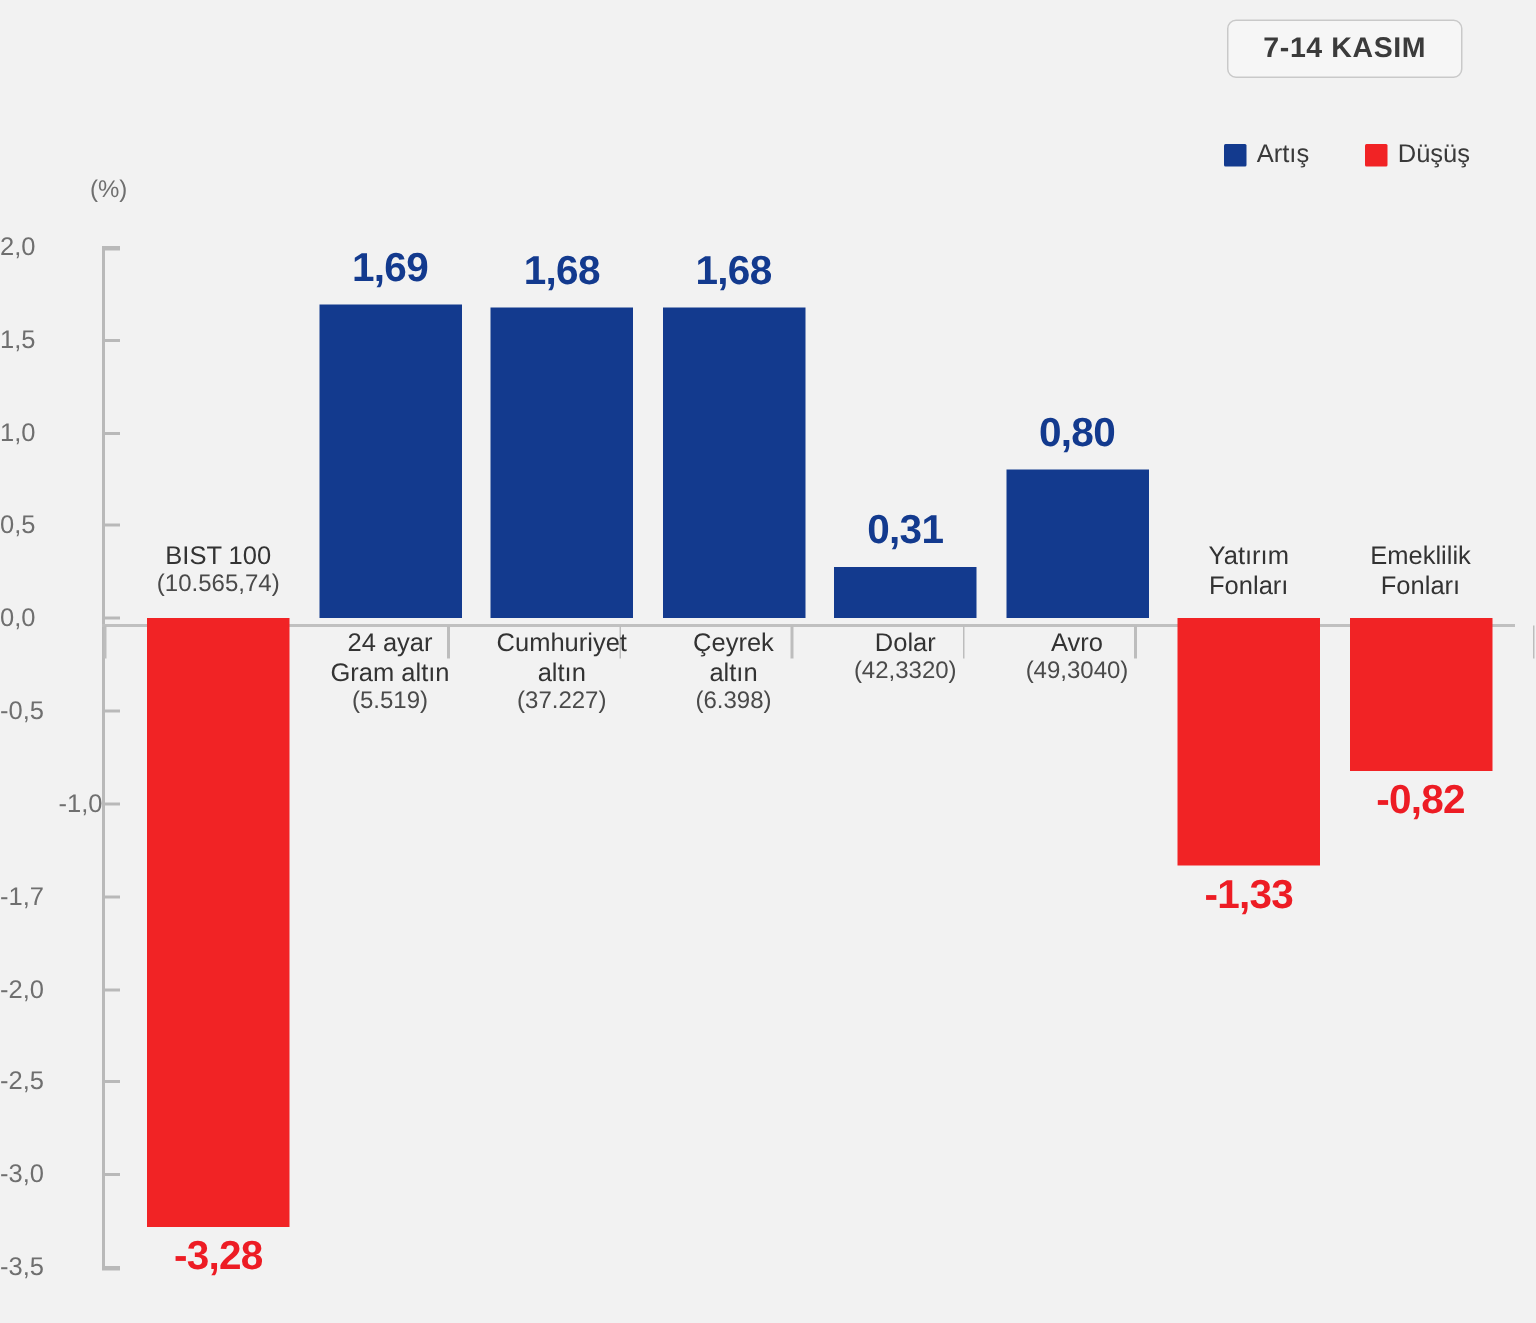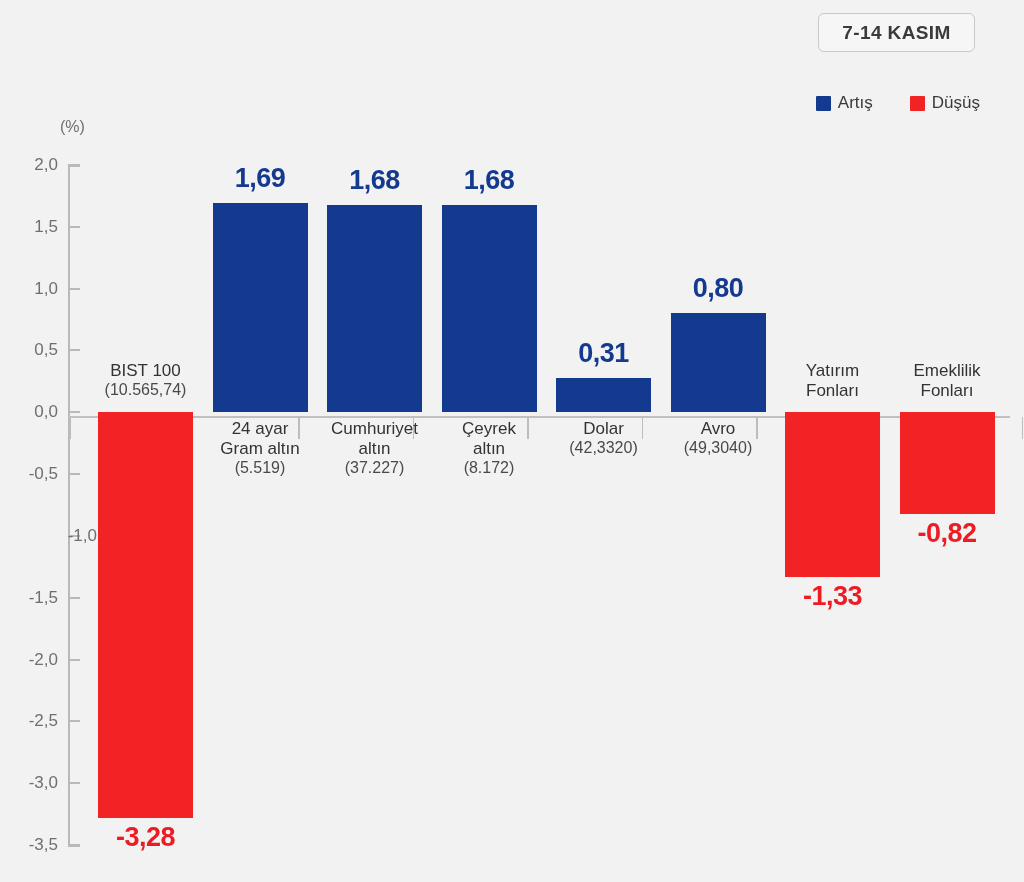"2,0" .tick-label { text-align: right -> left }
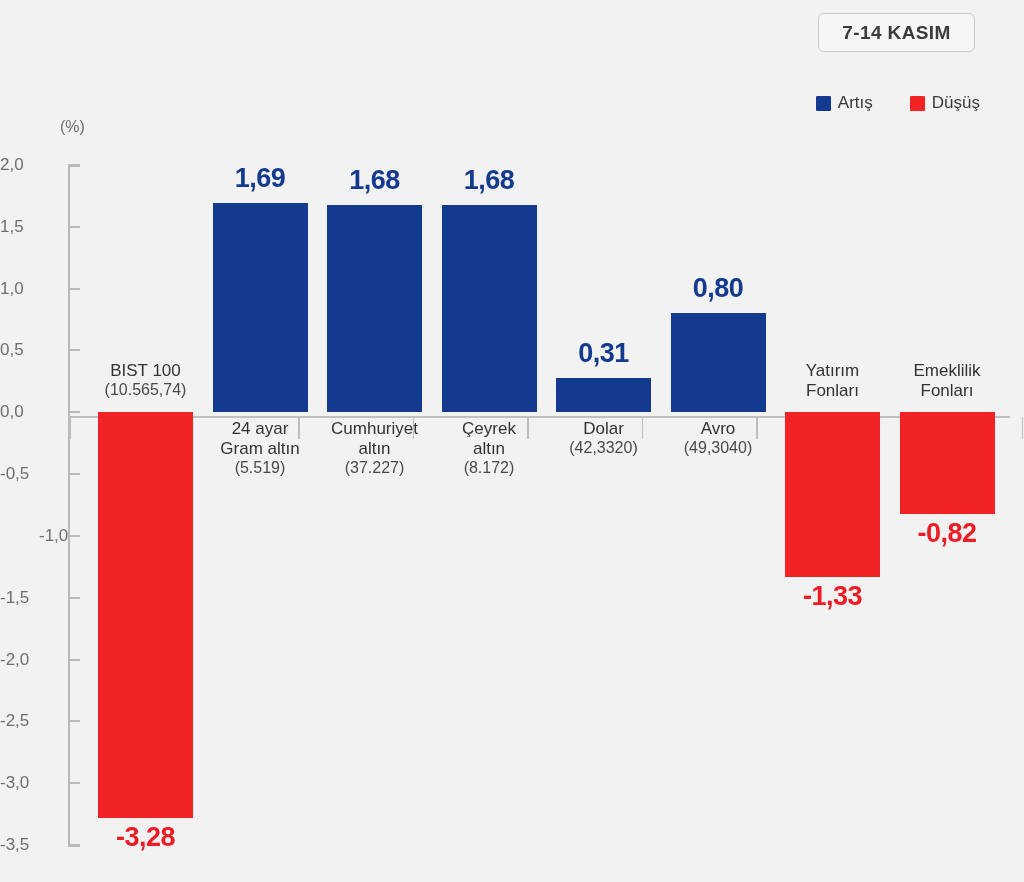"(8.172)" span.cat-sub { text: 8.172 -> 6.398 }
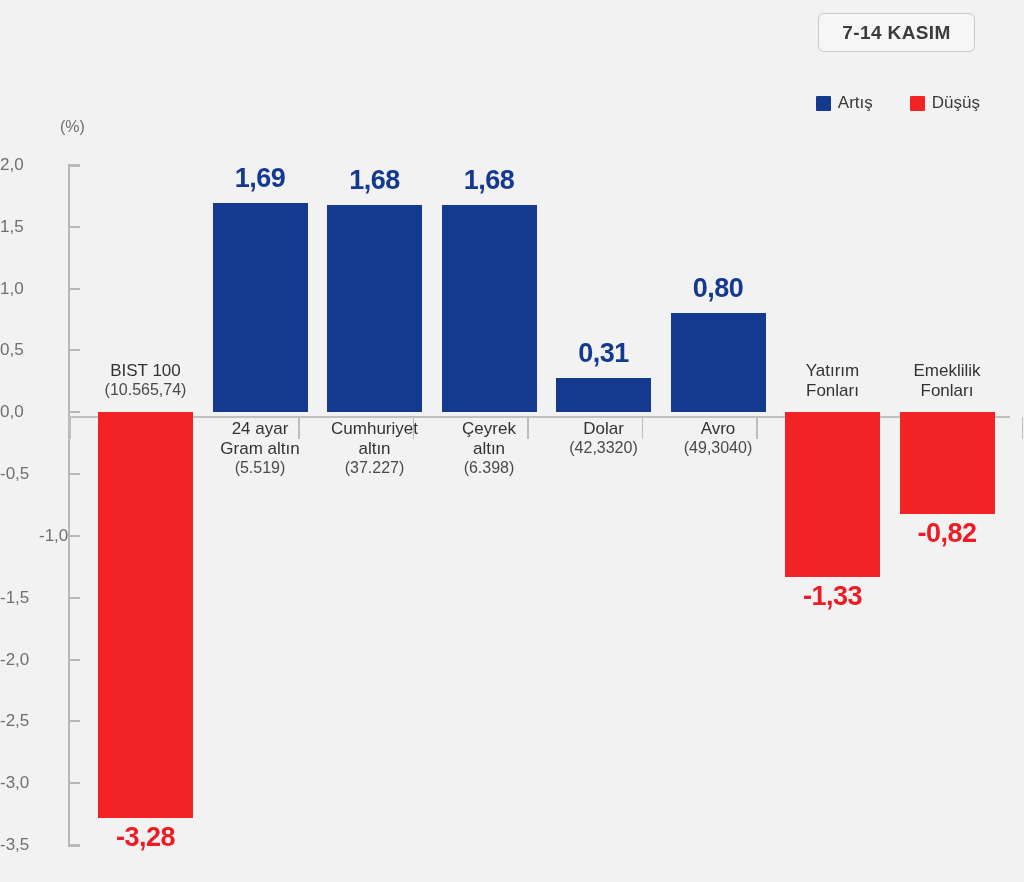"-1,5" div.tick-label { text: -1,5 -> -1,7 }
